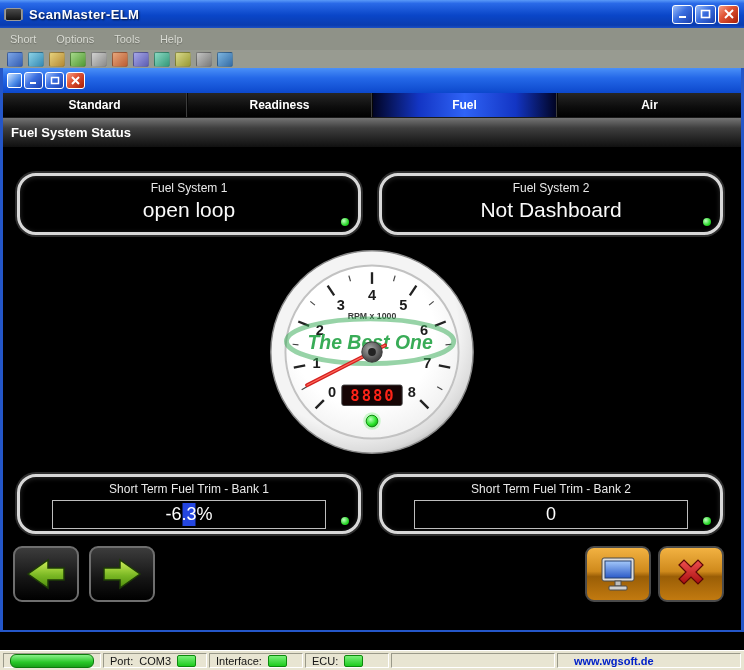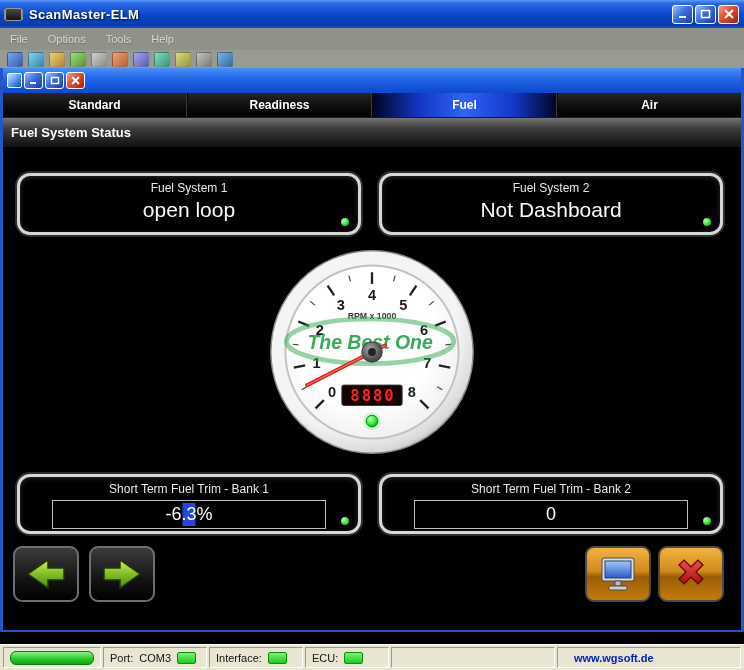"File" span.menu-item { text: File -> Short }
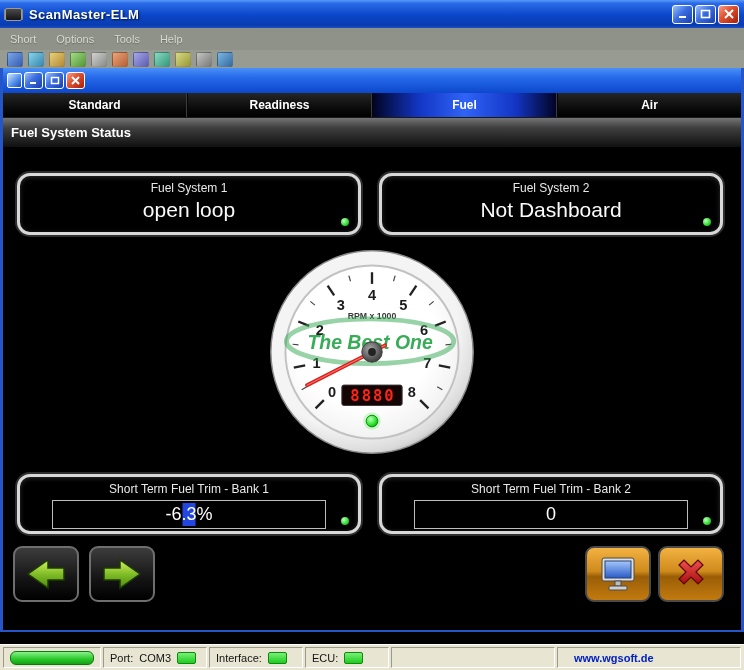"Fuel System 1" .panel { border-radius: 13px -> 19px }
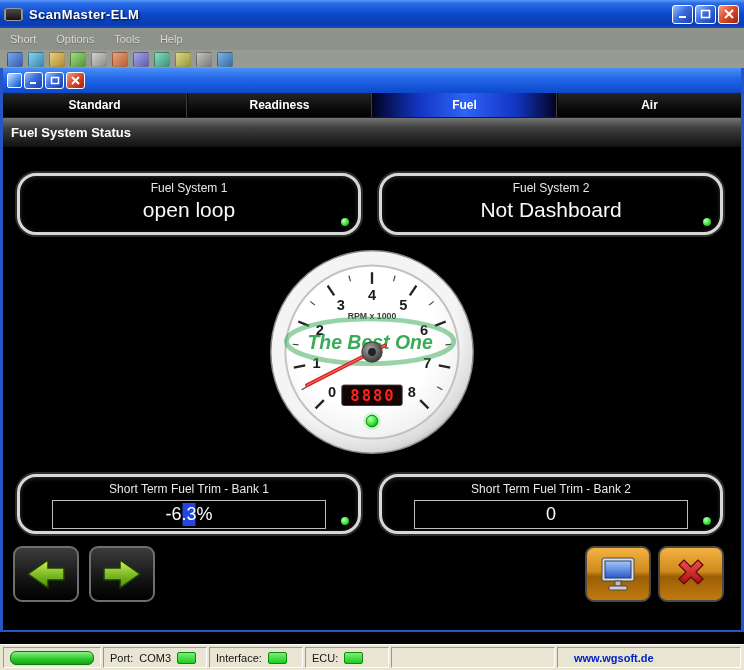"Port:" .statusbar { height: 26px -> 20px }
